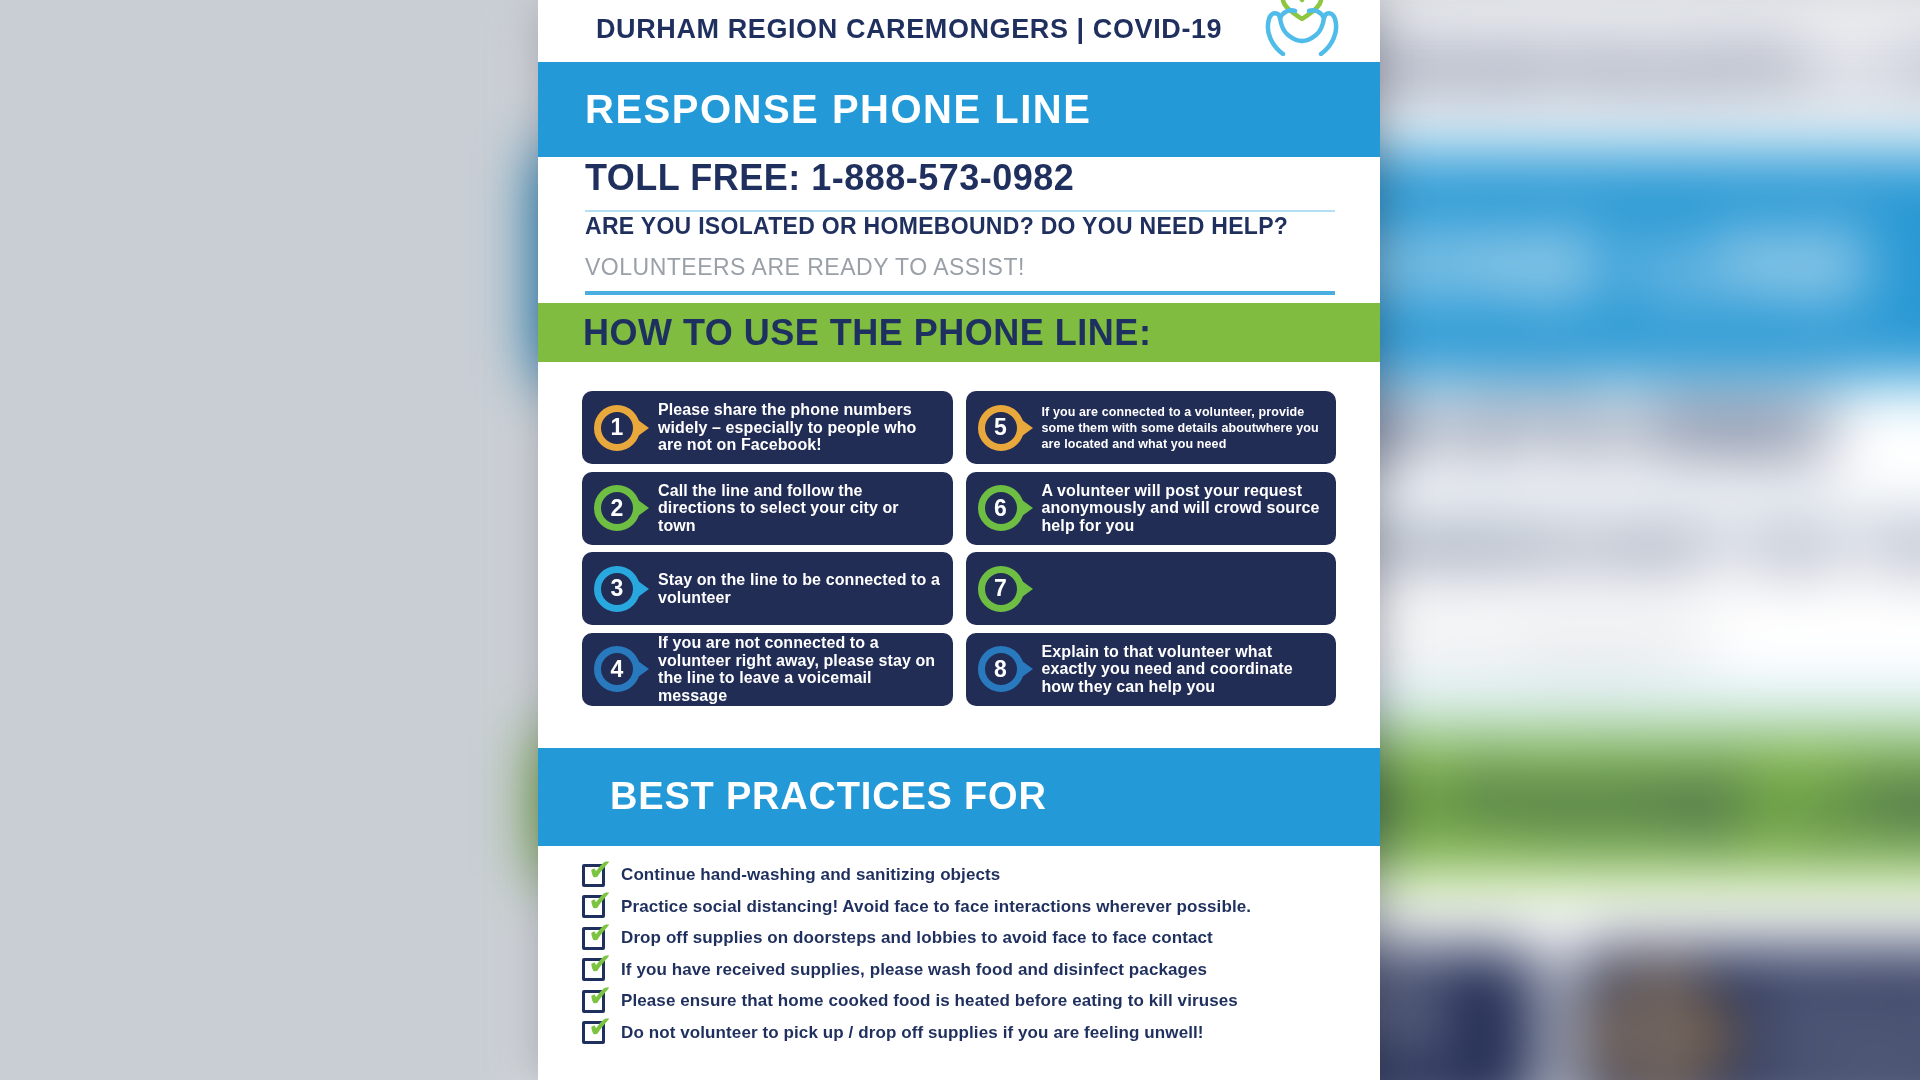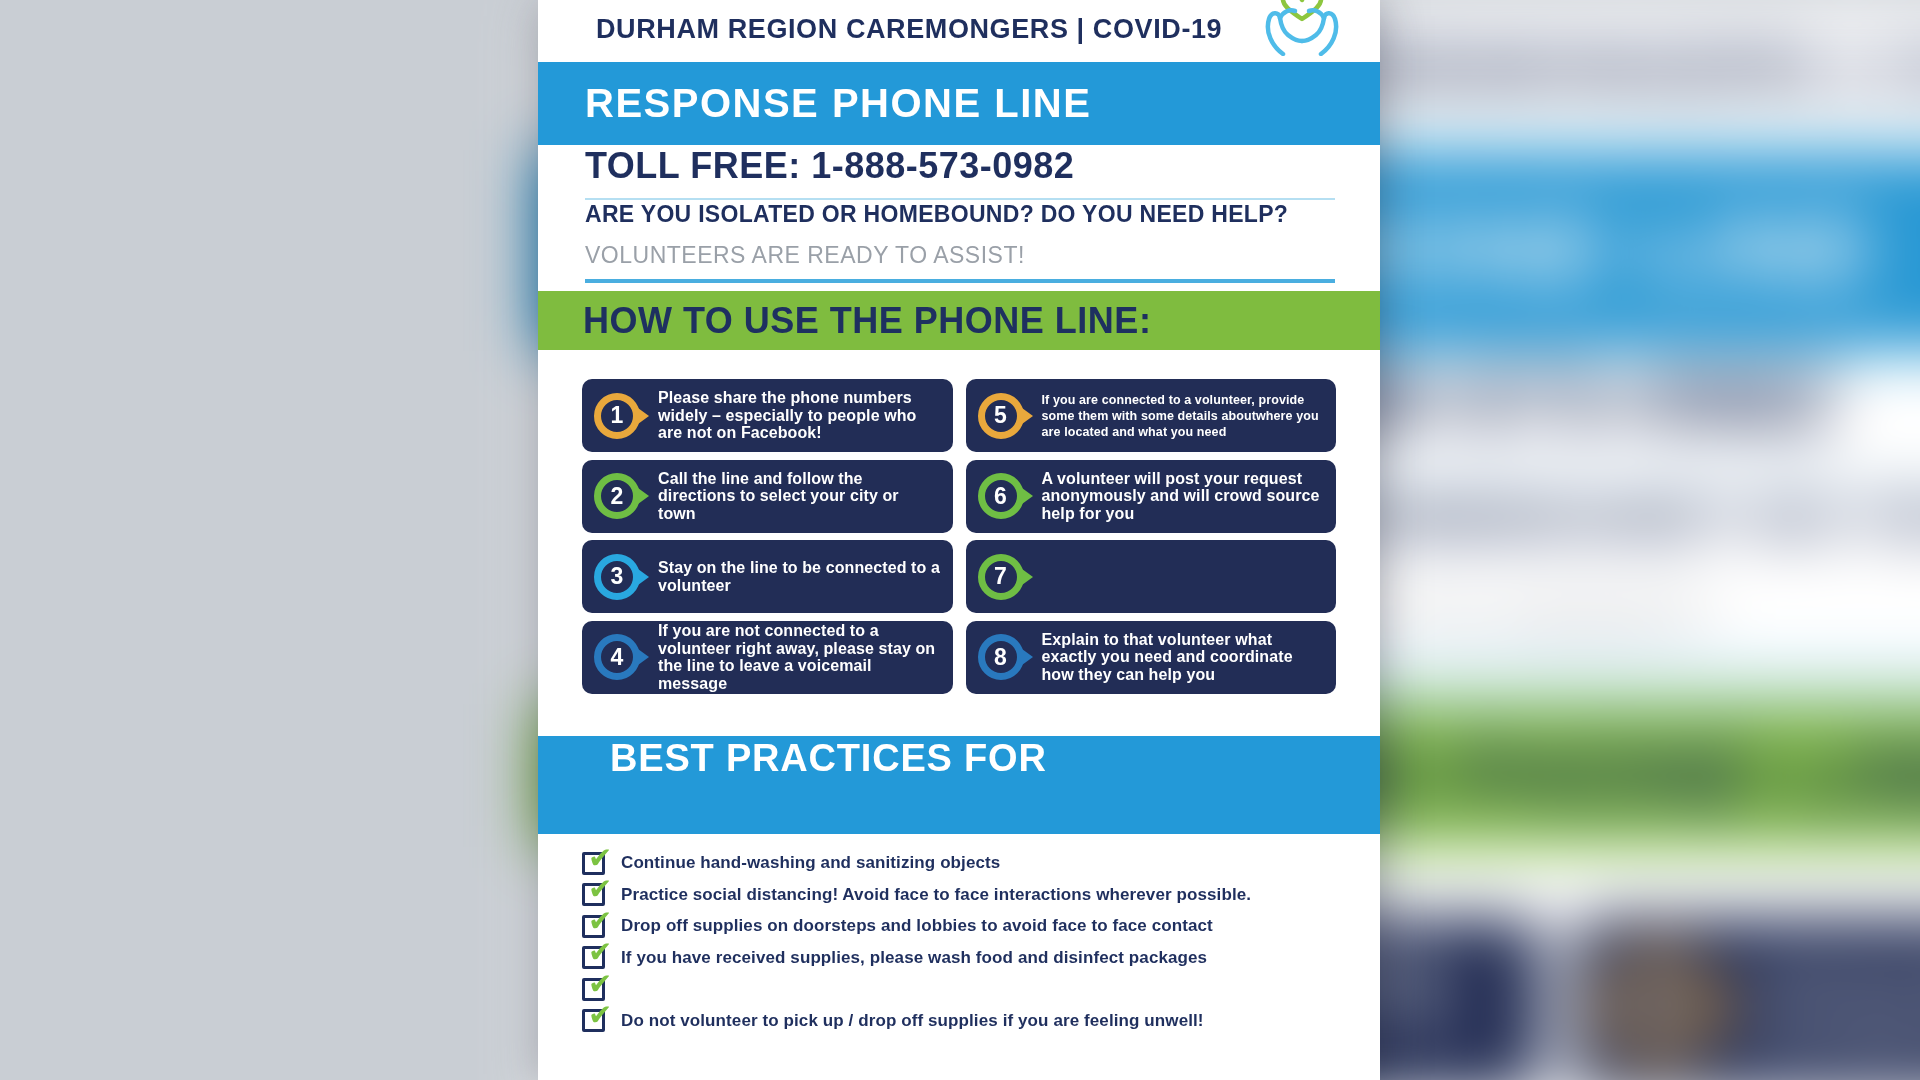"RESPONSE PHONE LINE" .banner { height: 83px -> 95px }
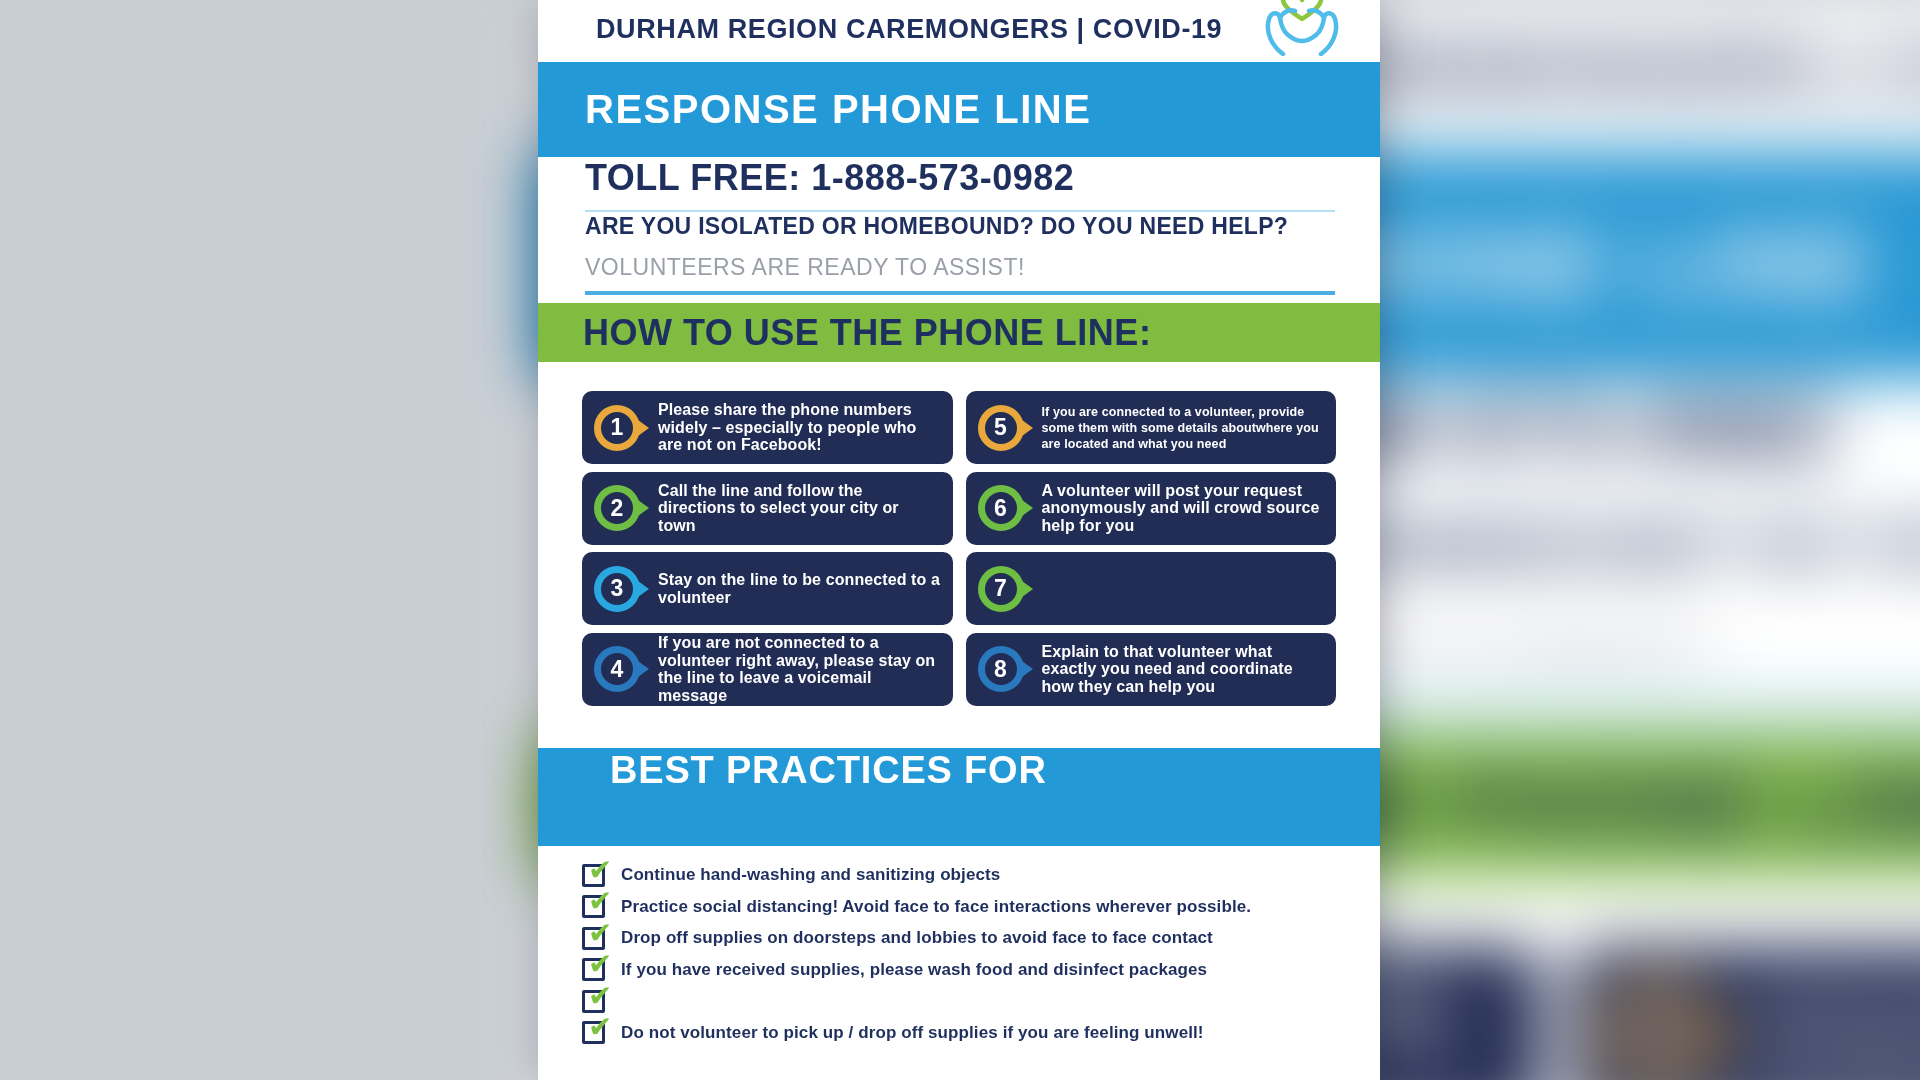"BEST PRACTICES FOR" .bp-bar { justify-content: flex-start -> center }
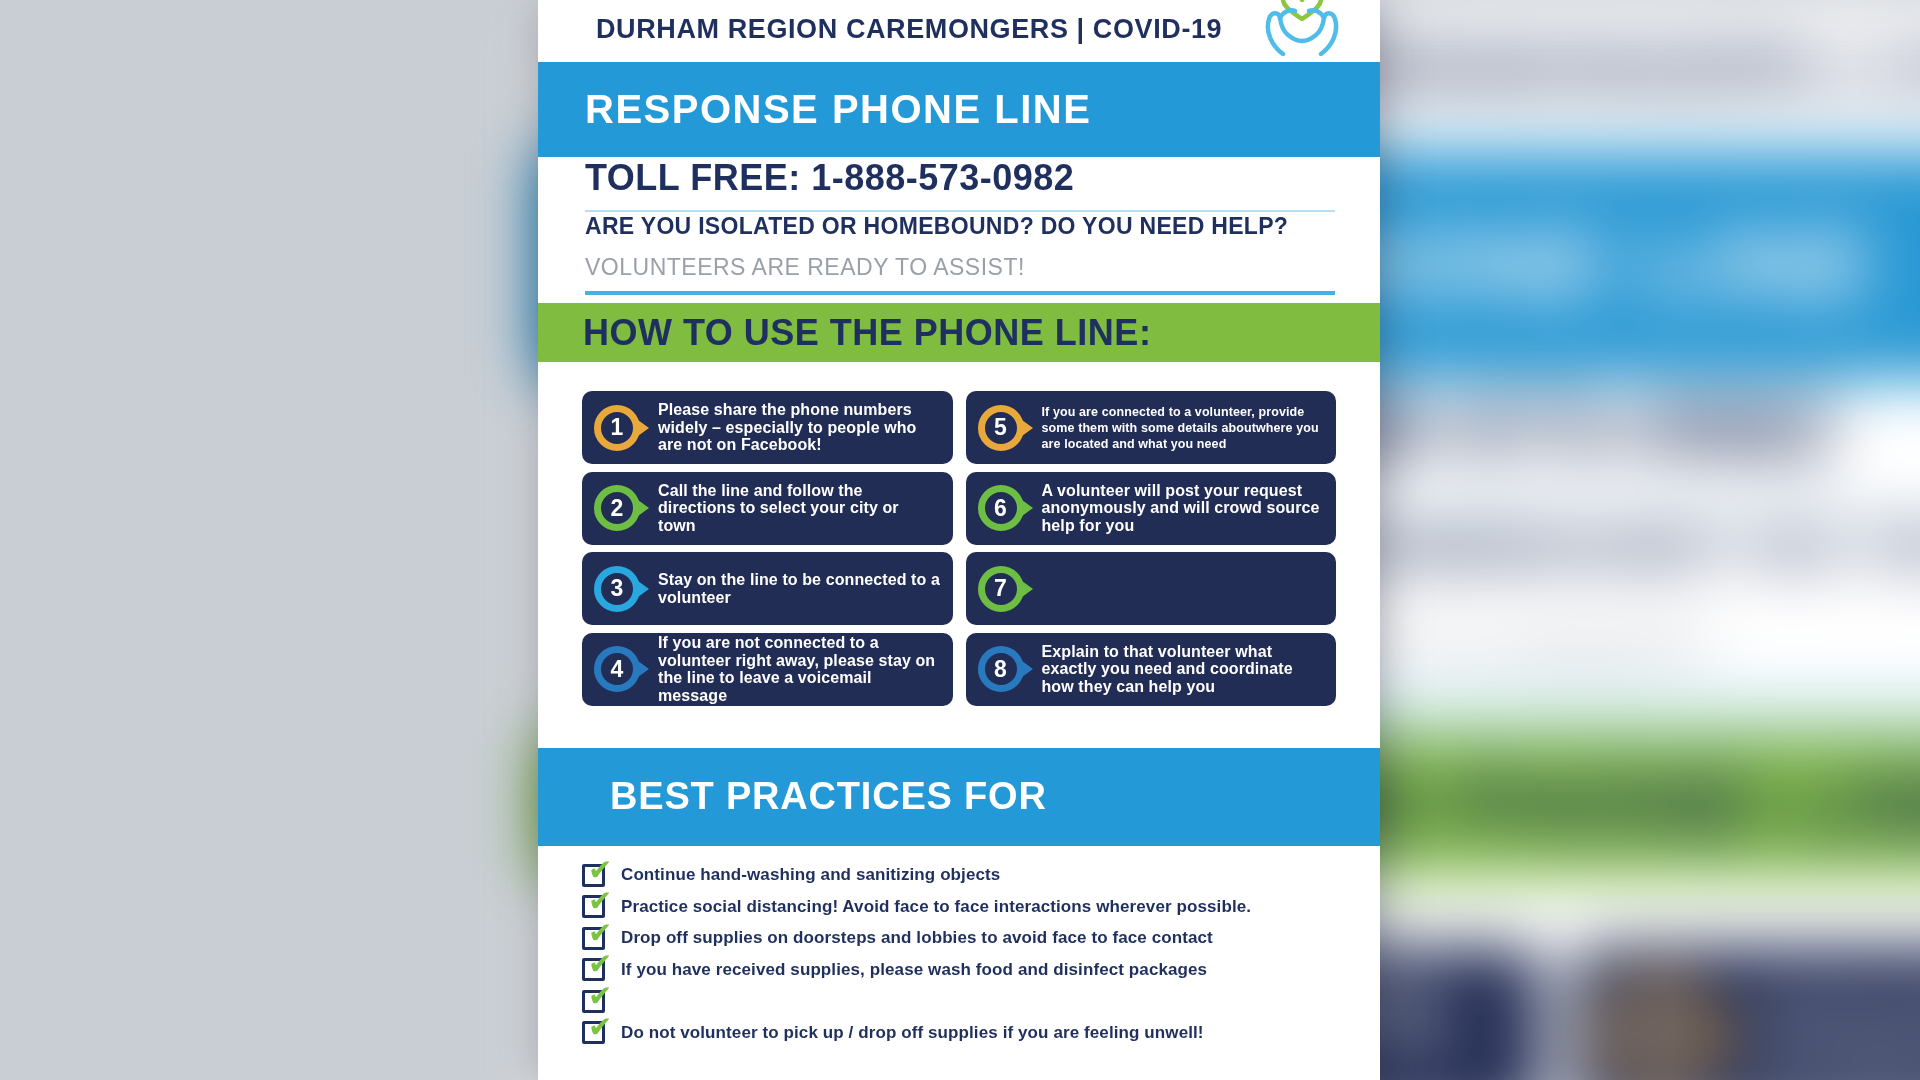"Please ensure that home cooked" span.chk-text { html: none -> <span>Please ensure that home cooked food is heated before eating to kill viruses</span> }
